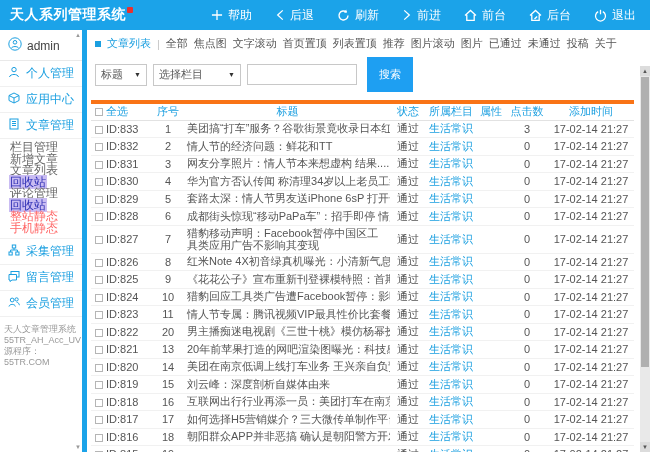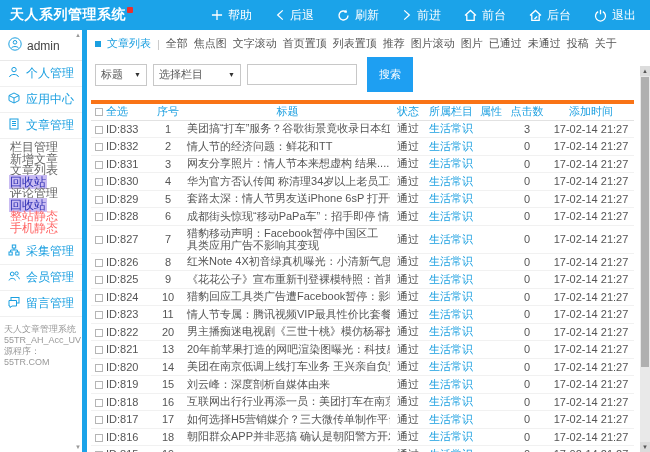"会员管理" div.nav-item { order: before "留言管理" -> after "留言管理" }
